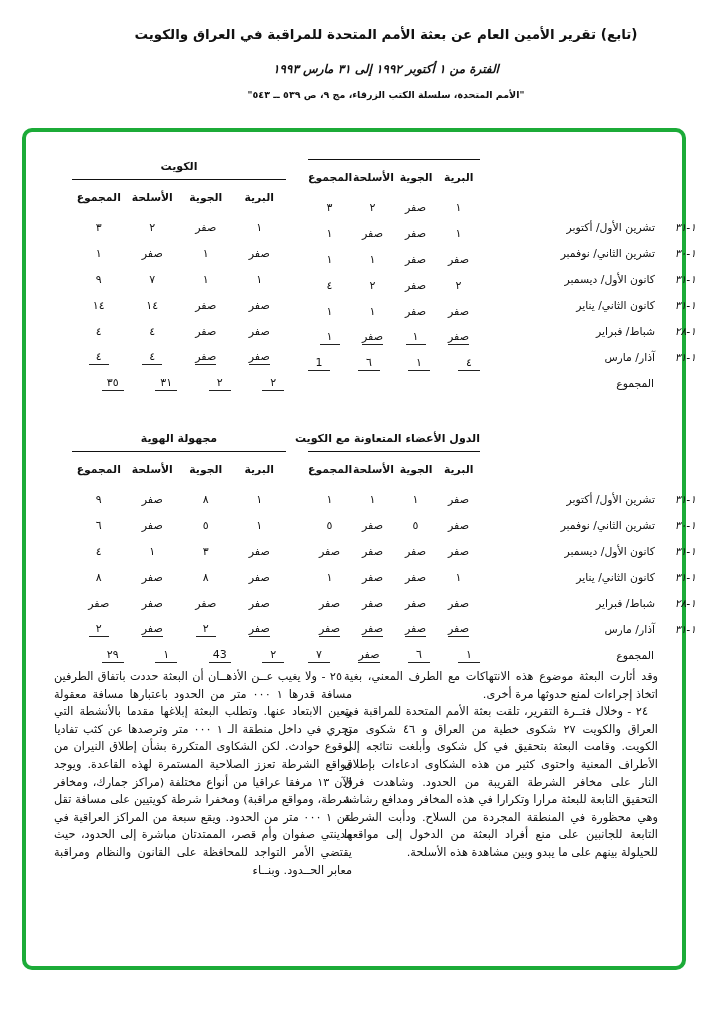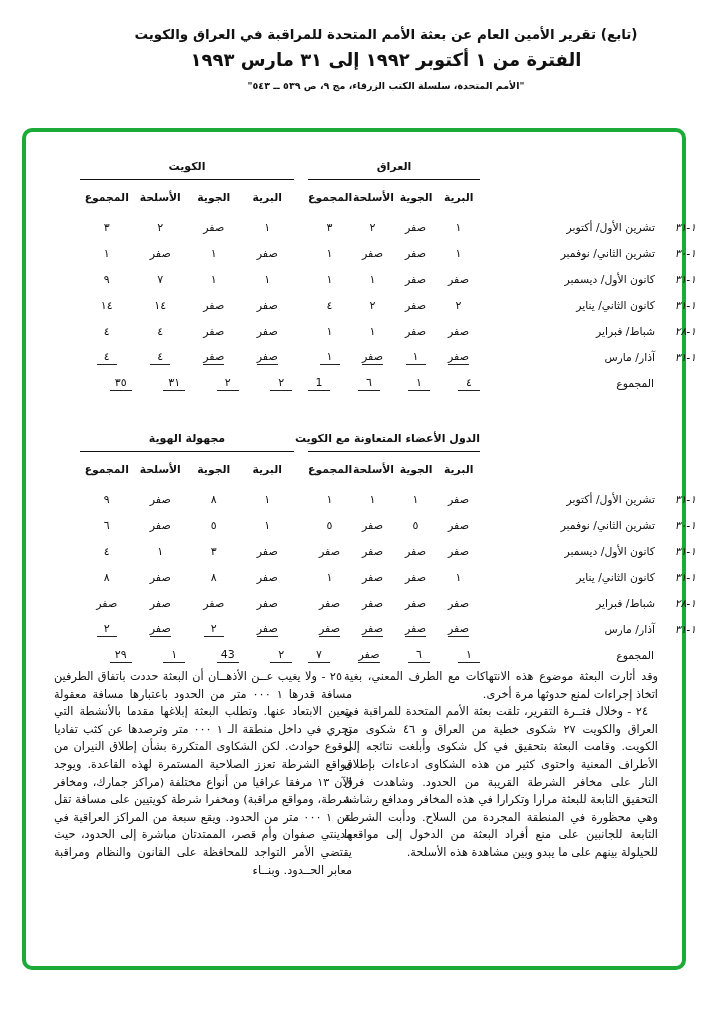"الفترة من ١ أكتوبر ١٩٩٢" .hdr .l2 { font-size: 18px -> 12px; font-style: none -> italic; margin-top: 6px -> 15px }
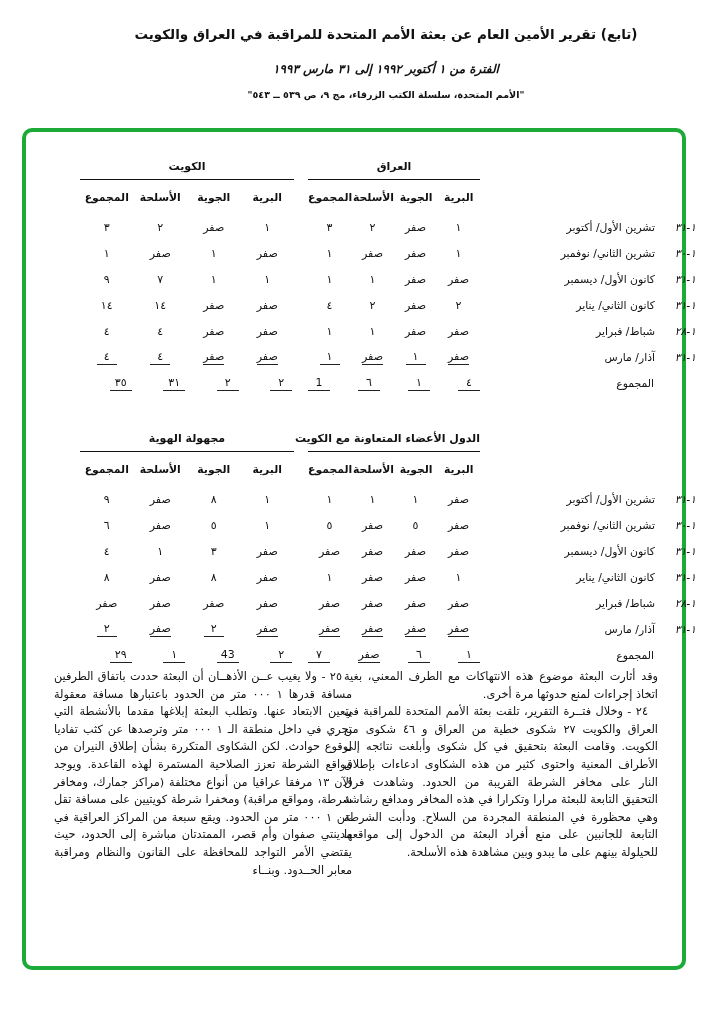"الكويت" .tbl-l { left: 80px -> 72px }
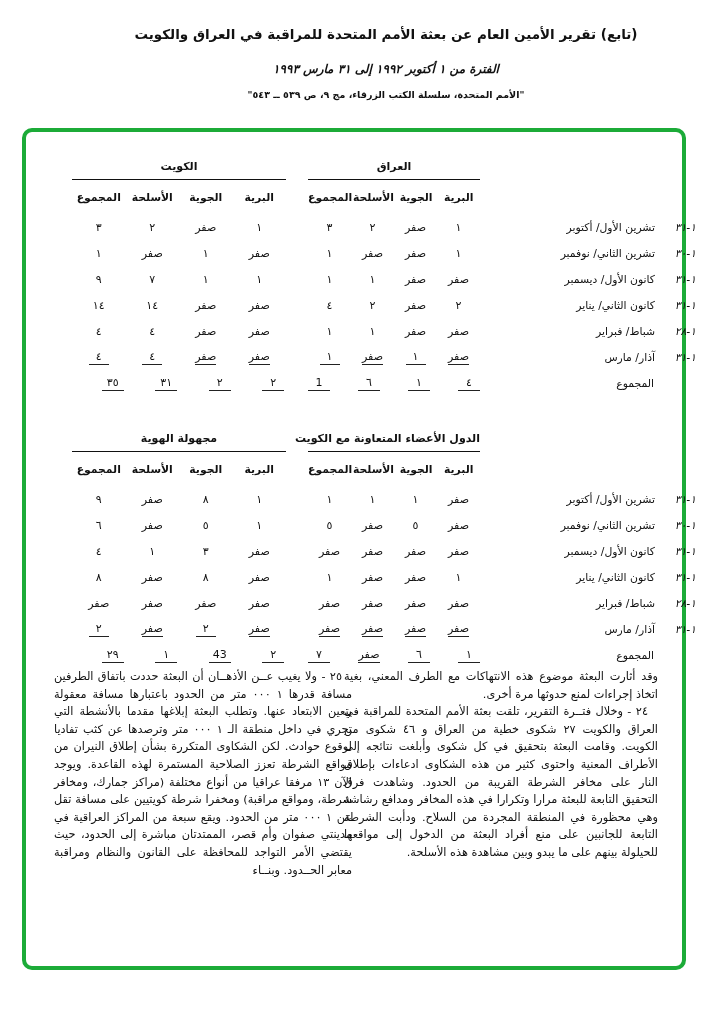"العراق" div.t-title { html: <div>العراق</div> -> none }
